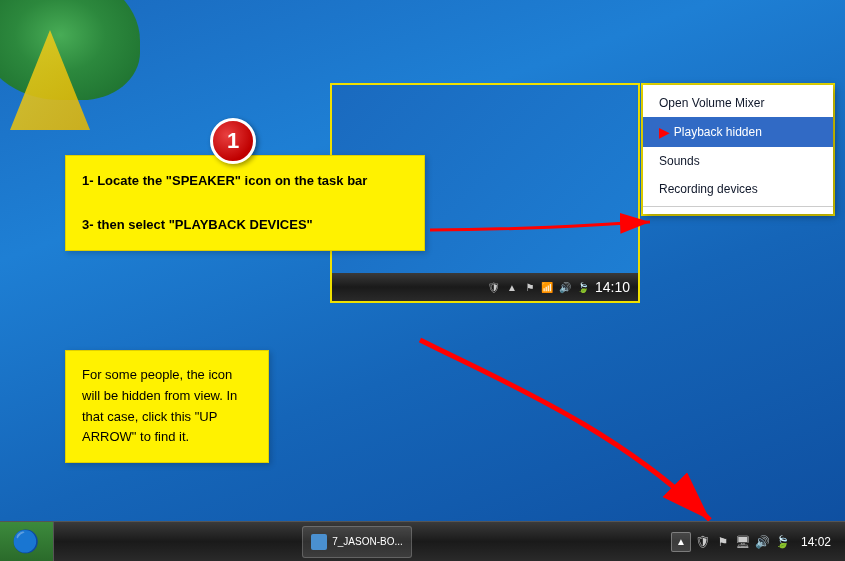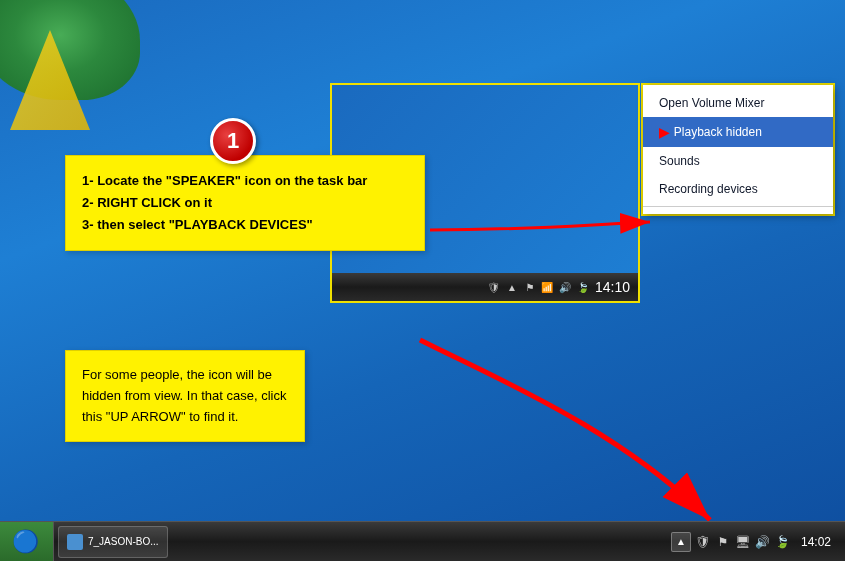"2- RIGHT CLICK on it" span { html: <span>2- RIGHT CLICK on it</span> -> none }
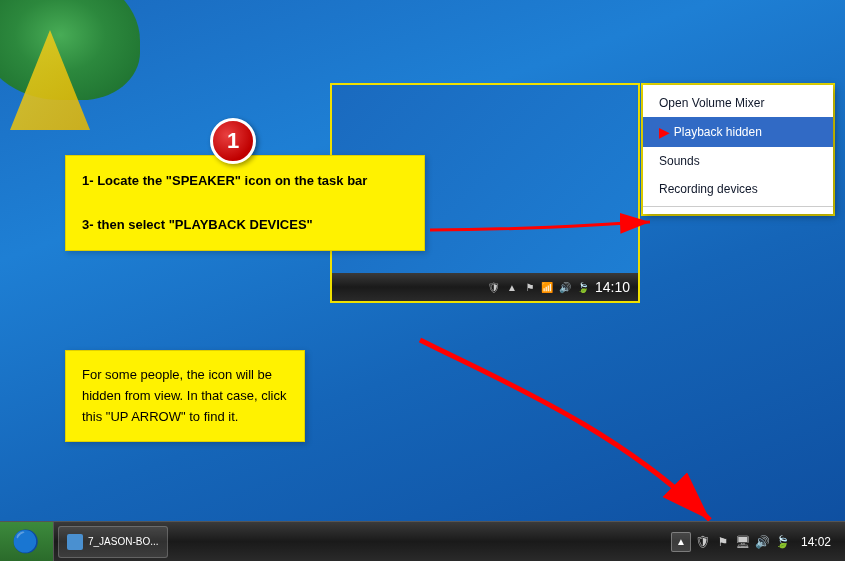"For some people, the icon" .note-box-2 { width: 240px -> 204px }
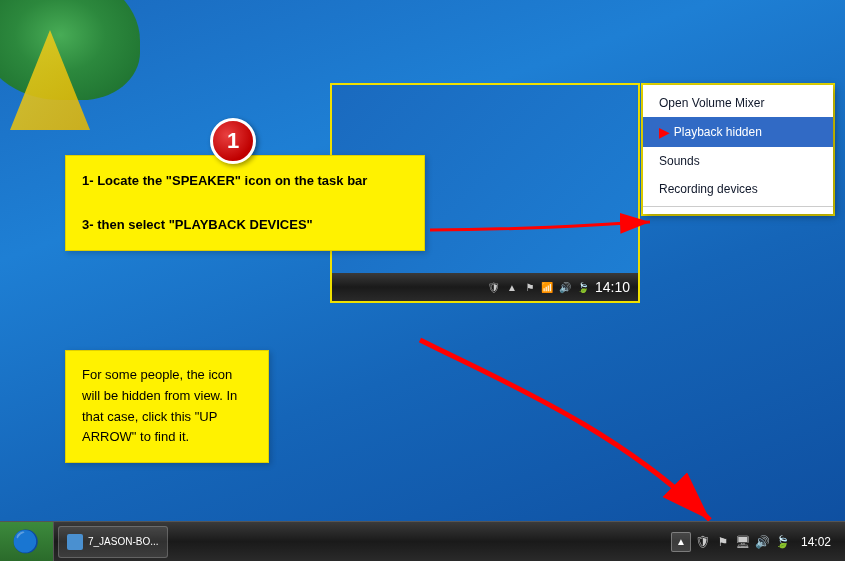"7_JASON-BO..." .taskbar-items { justify-content: none -> center }
